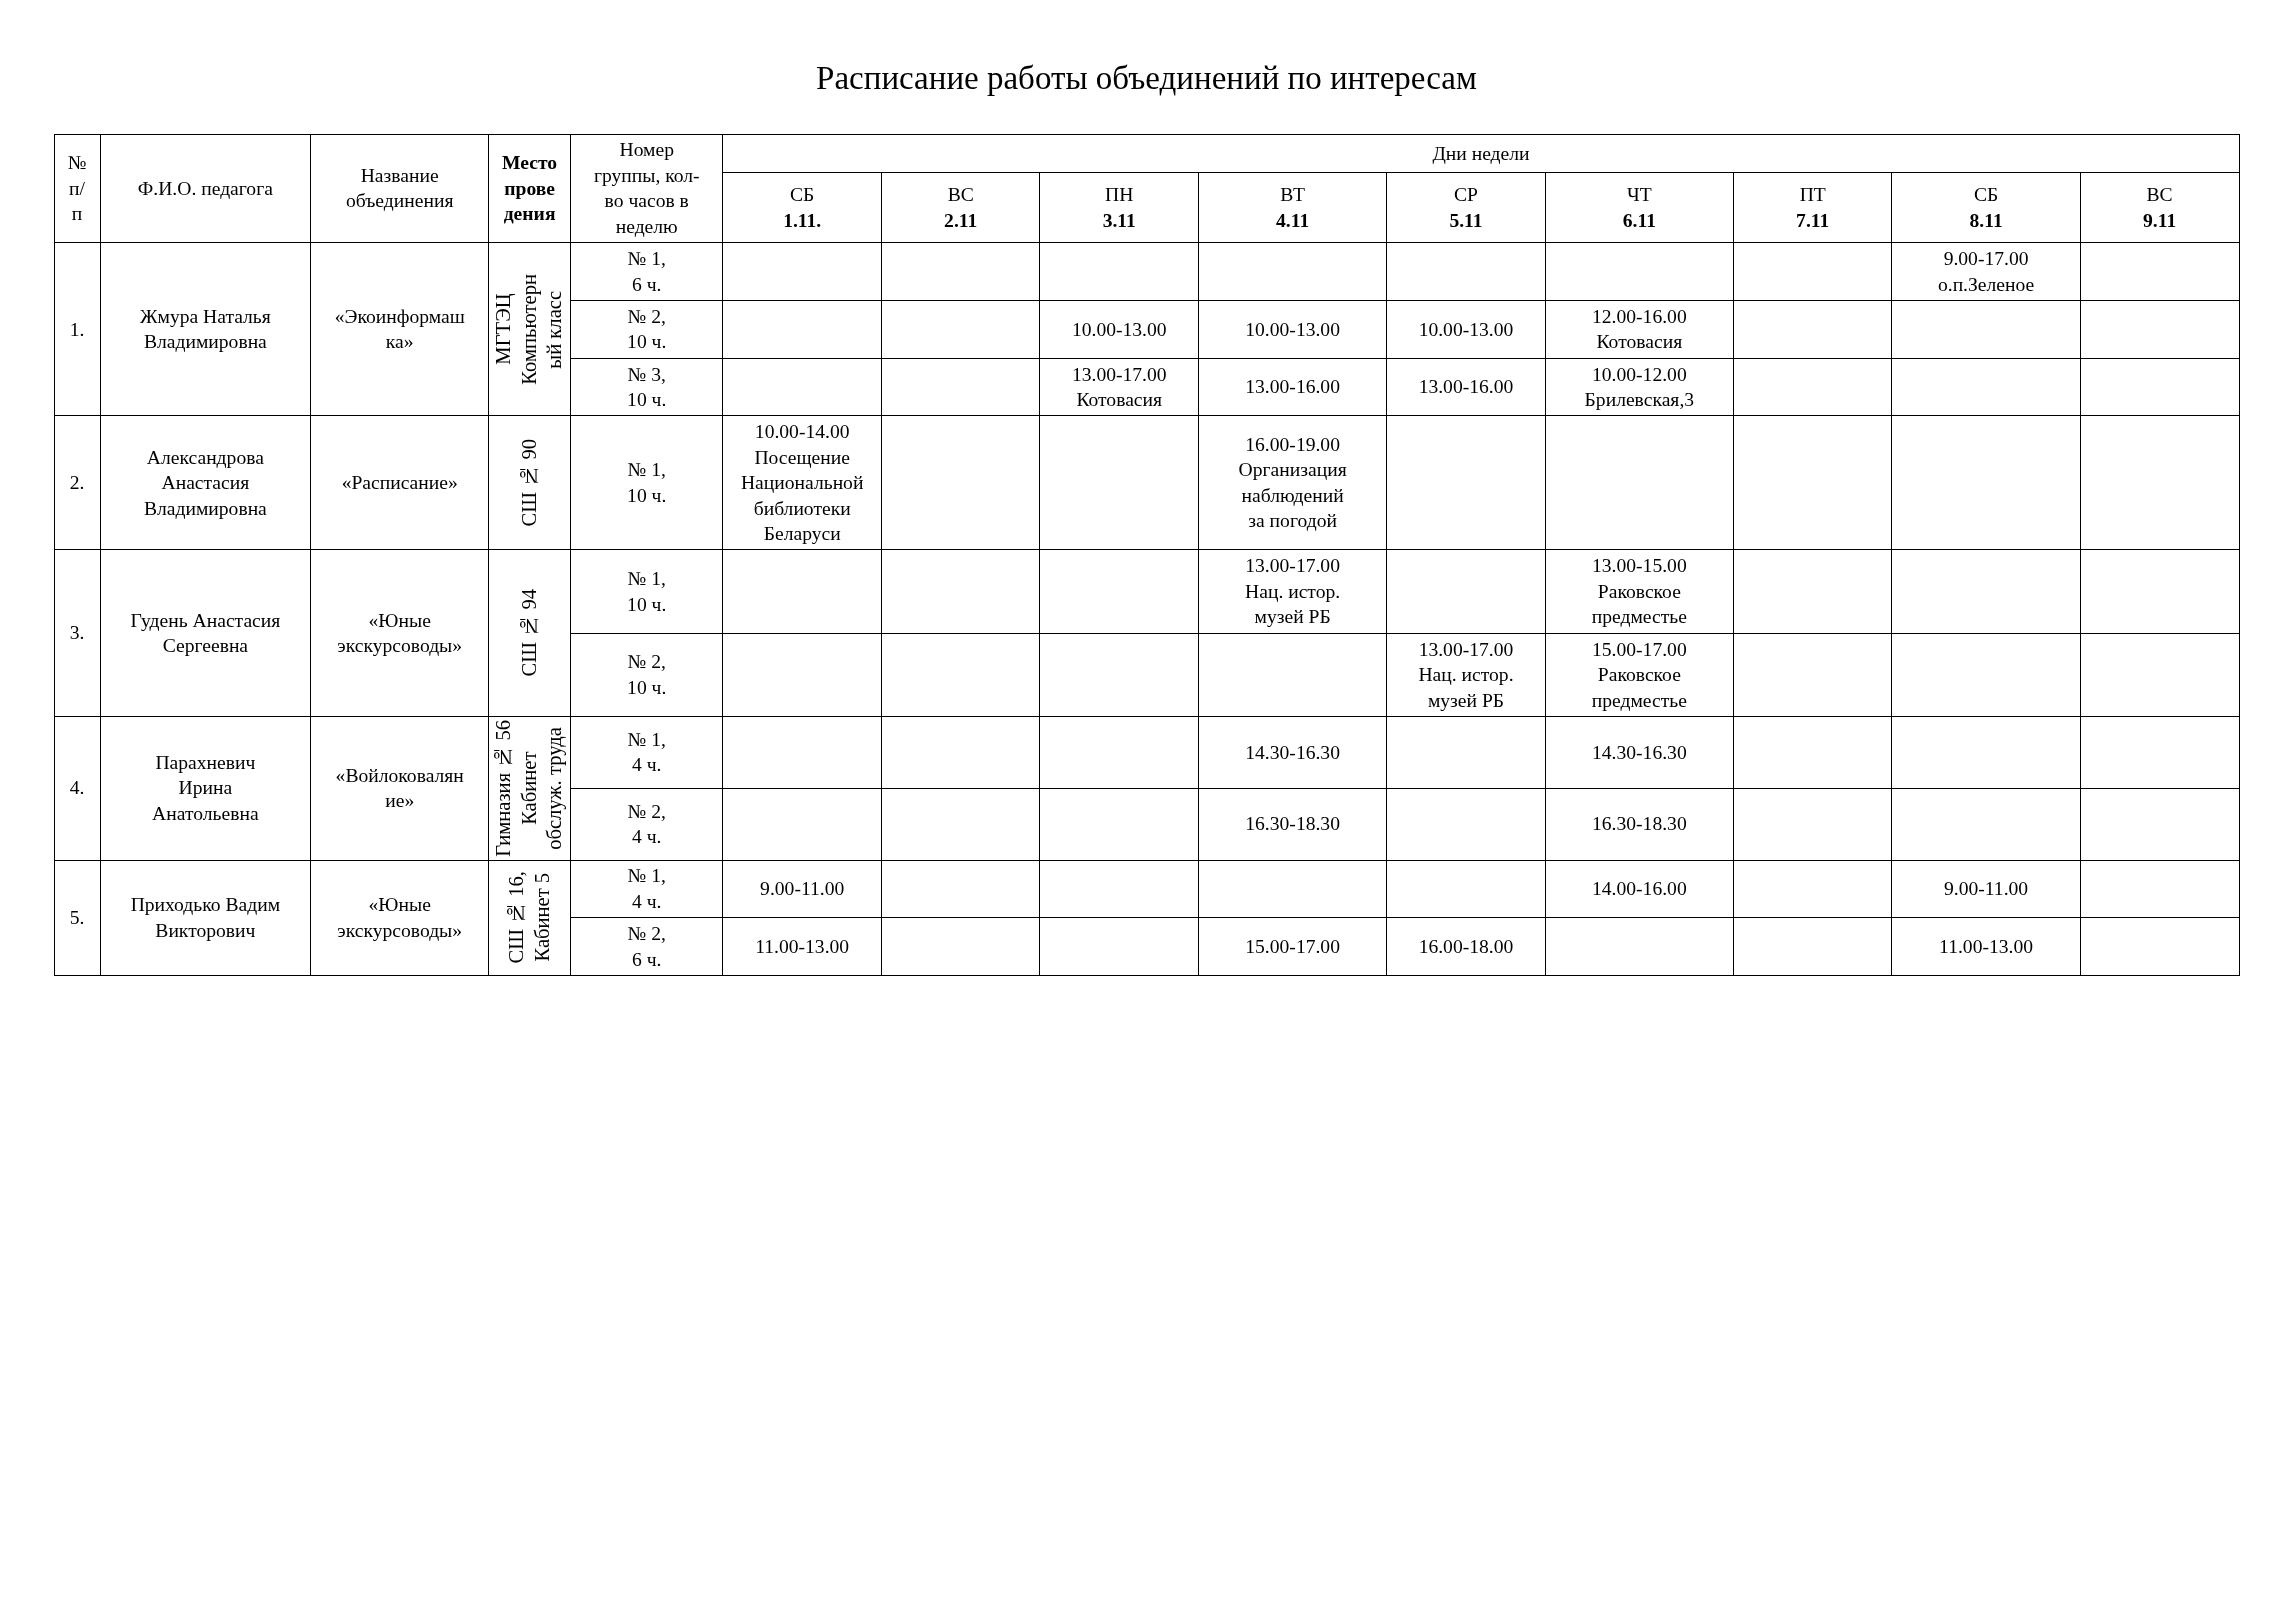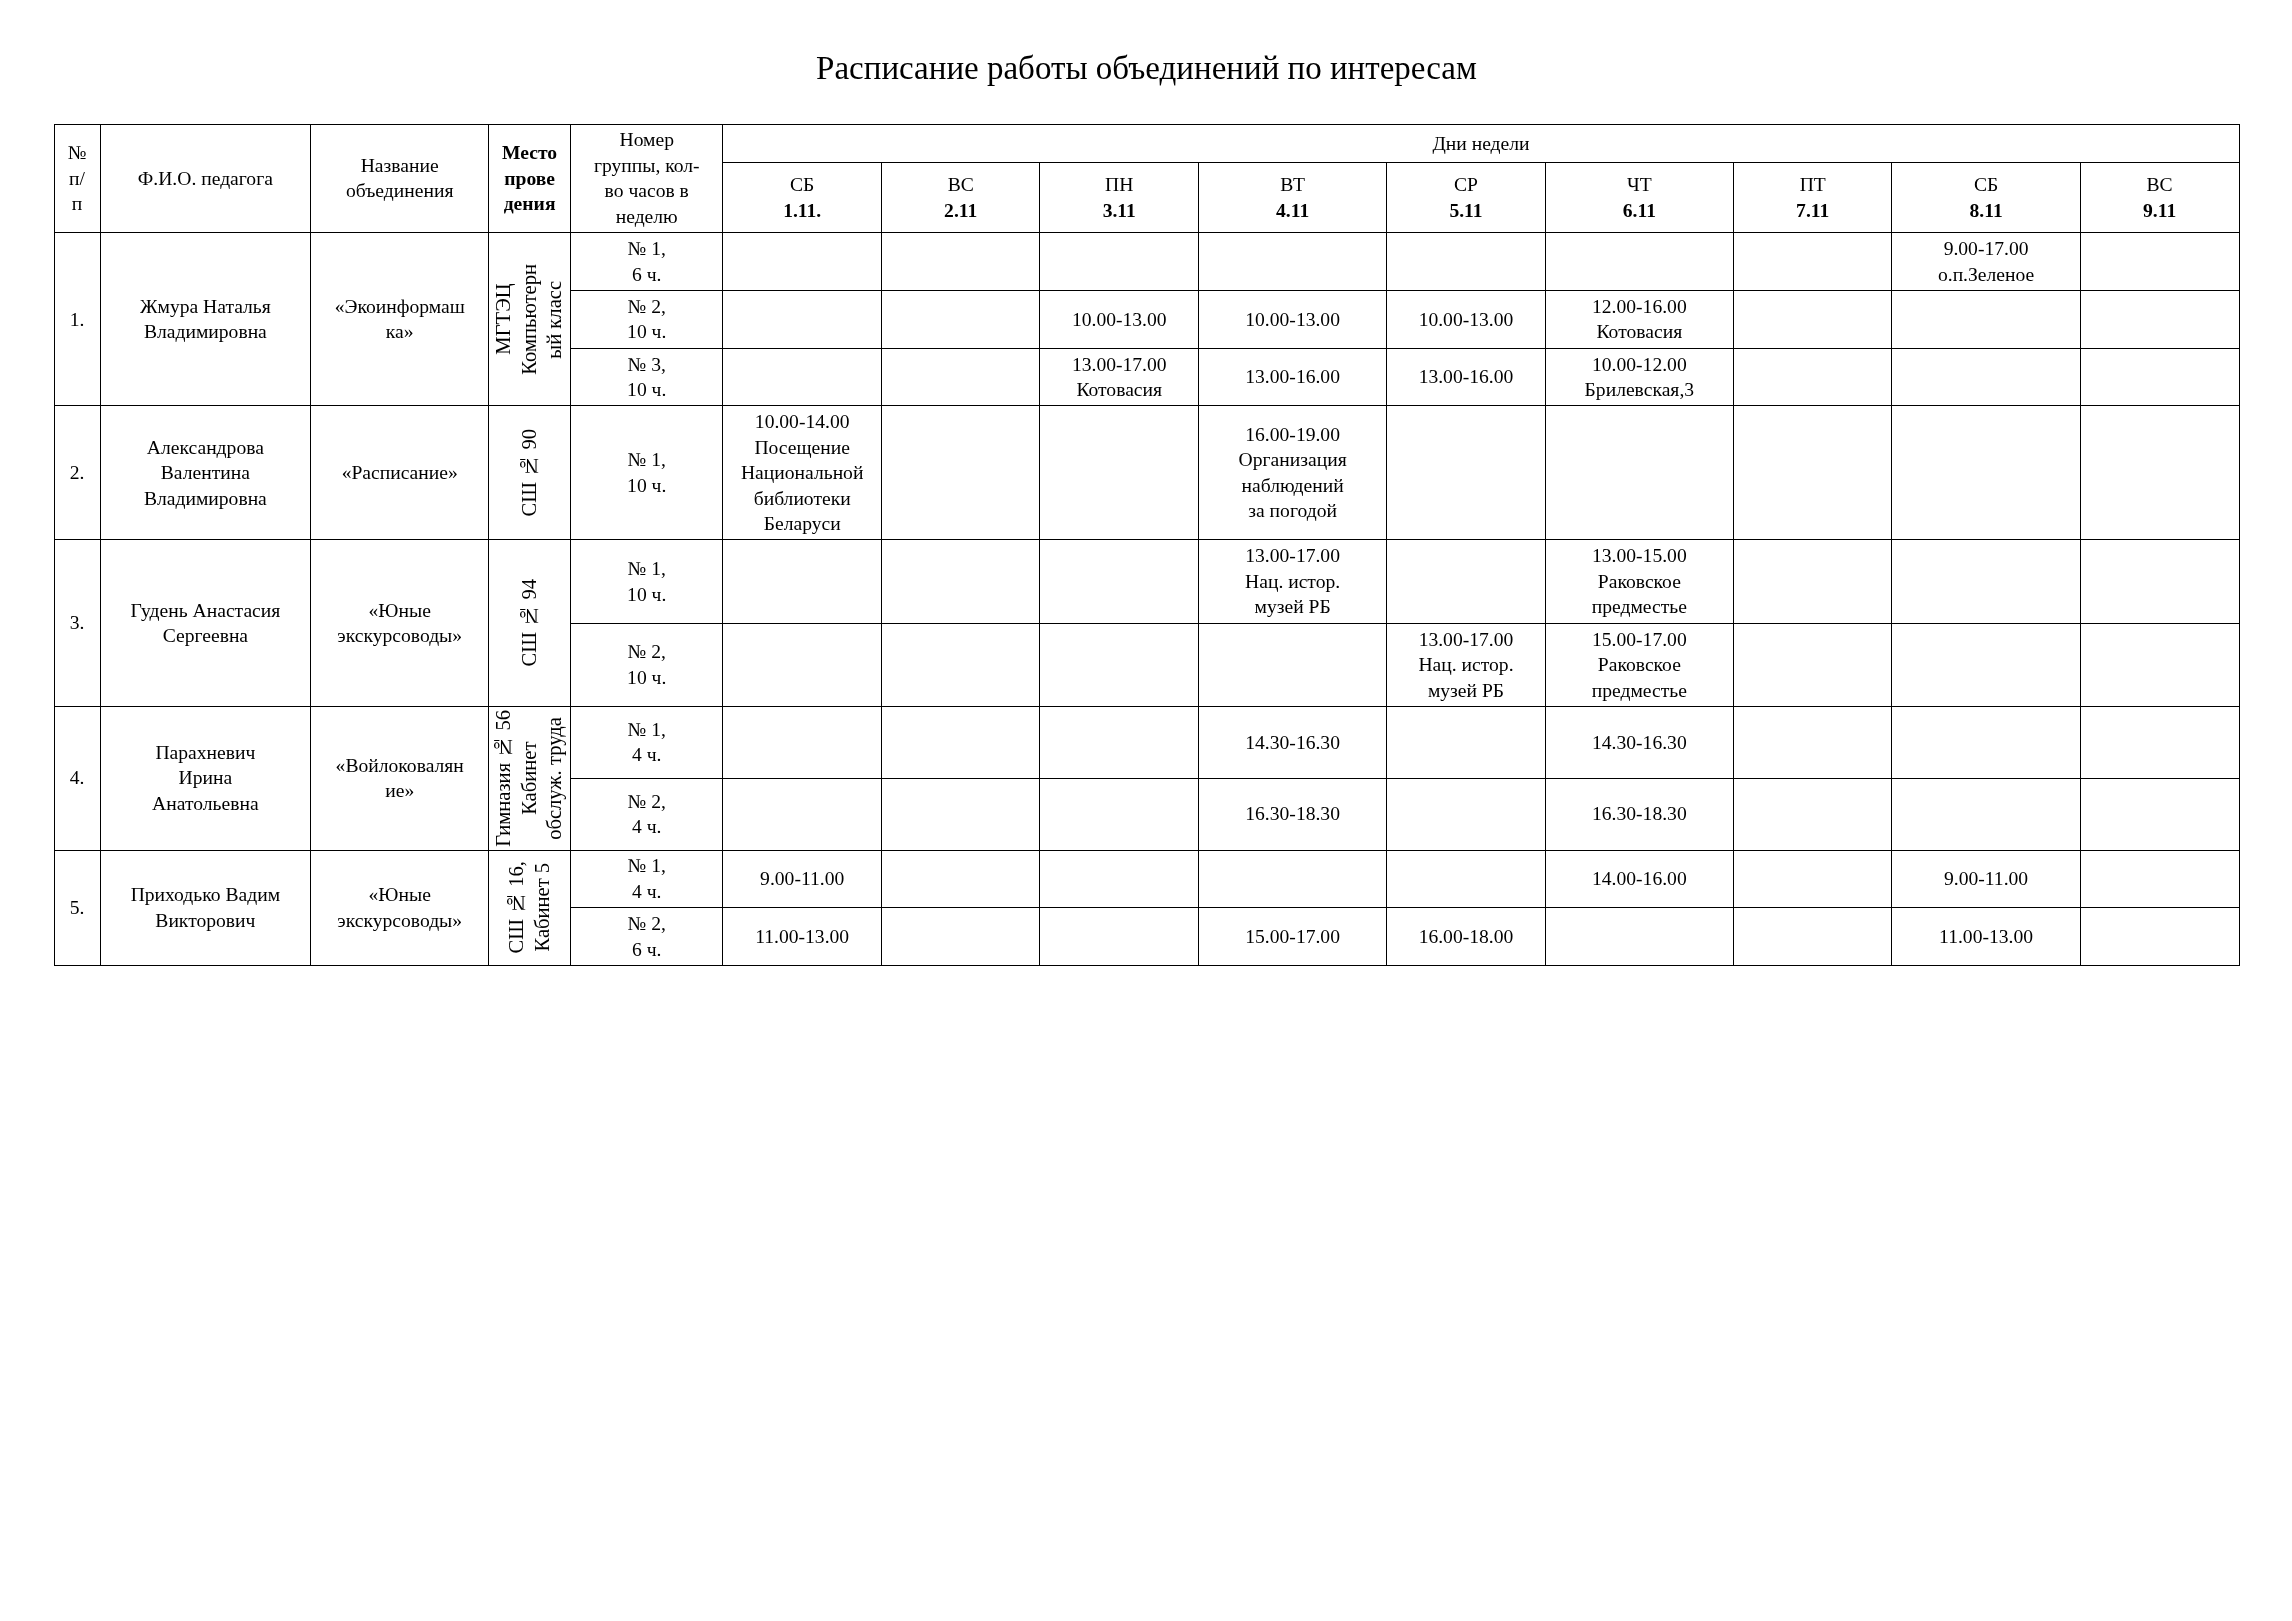"Расписание работы объединений по" .page { padding: 0 -> 10px }
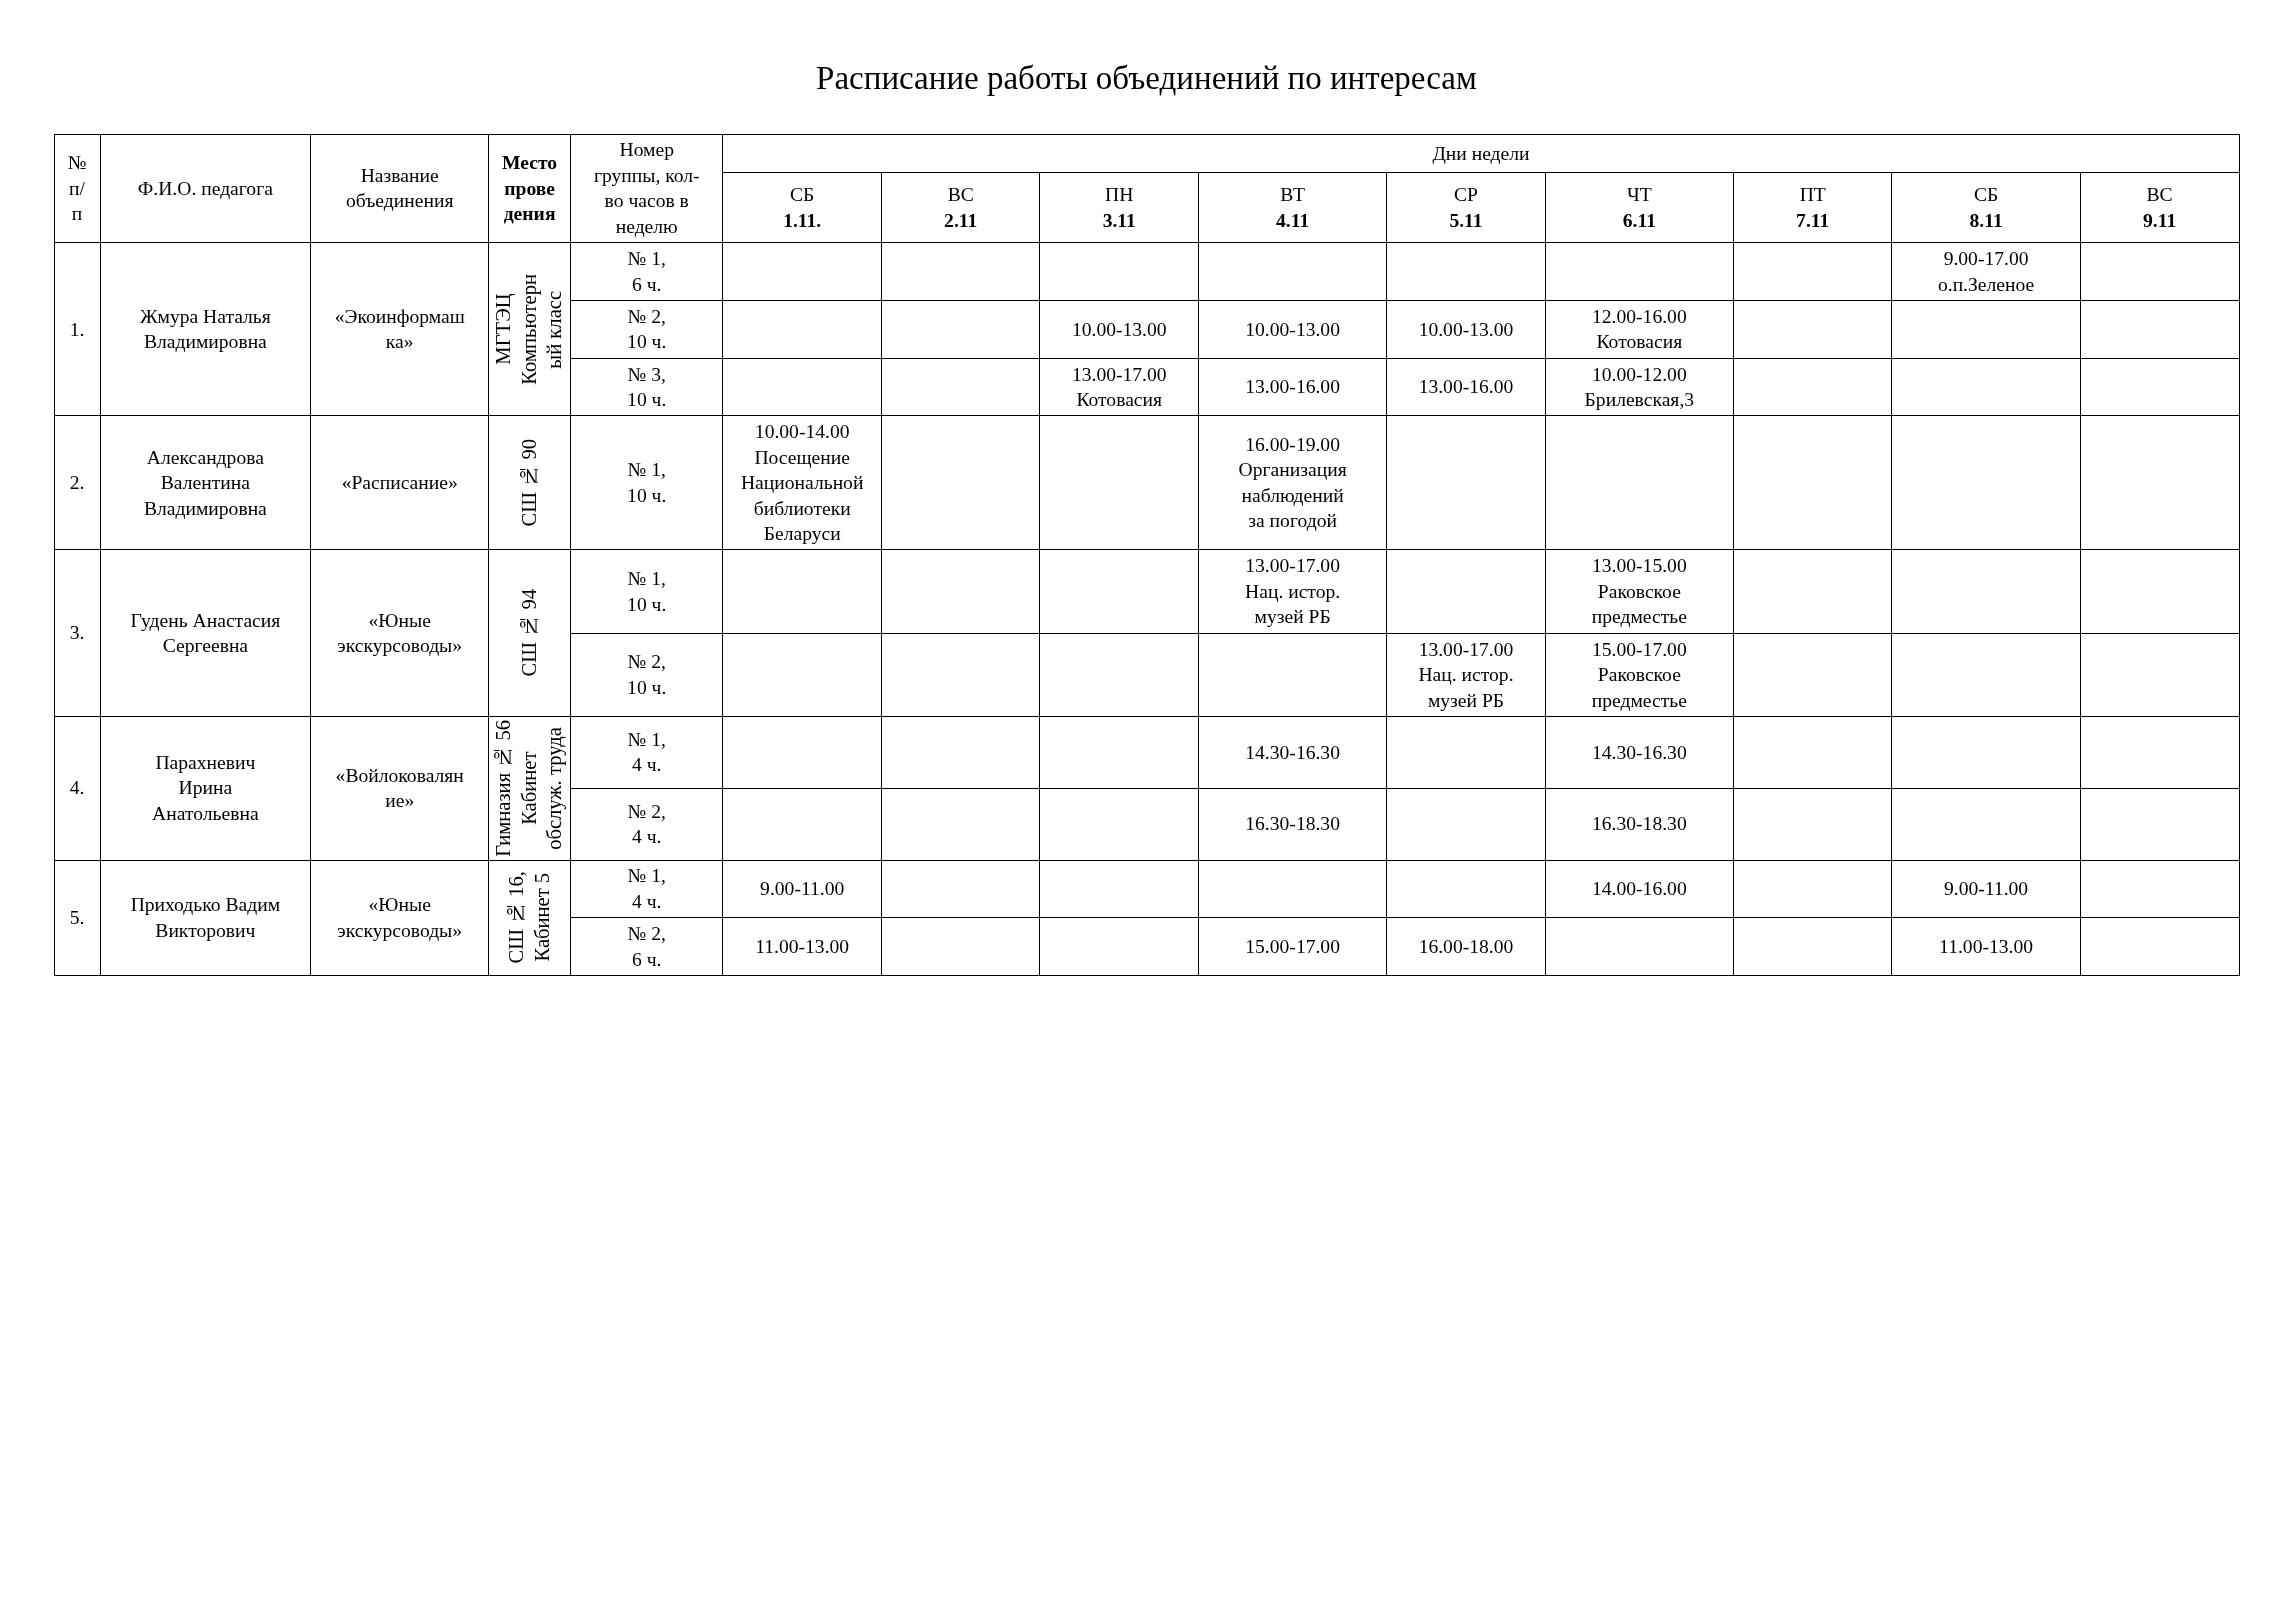"Александрова" td.teacher-cell { text: Валентина -> Анастасия }
